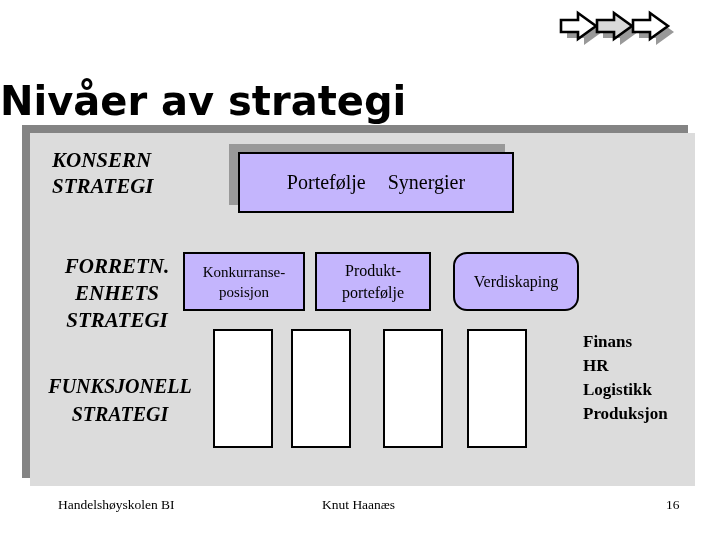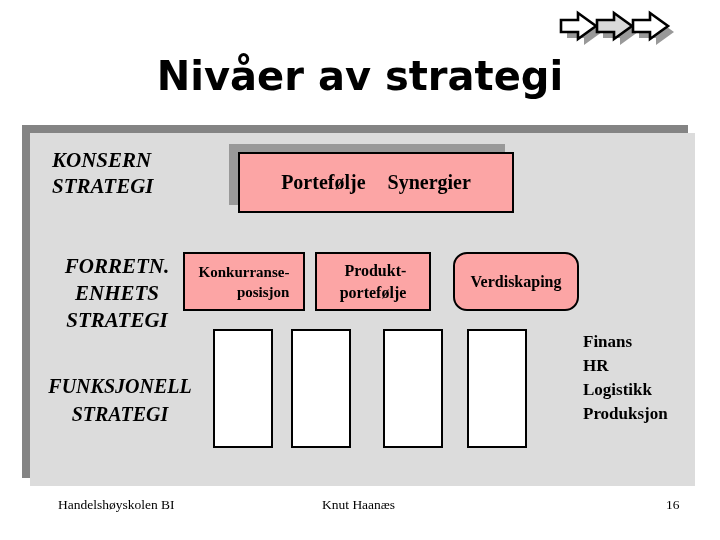"Nivåer av strategi" .title { text-align: center -> left; top: 52px -> 77px }
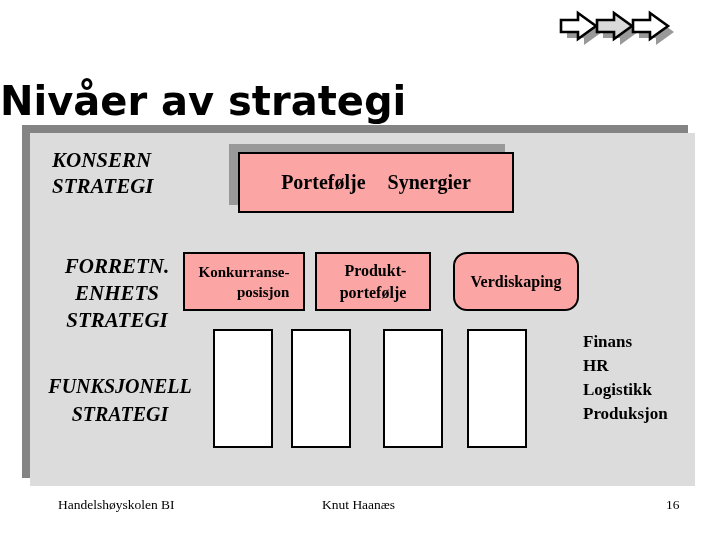"Portefølje" .wbox { background: #fca5a5 -> #c4b5fd; font-weight: bold -> normal; text-align: right -> center }
